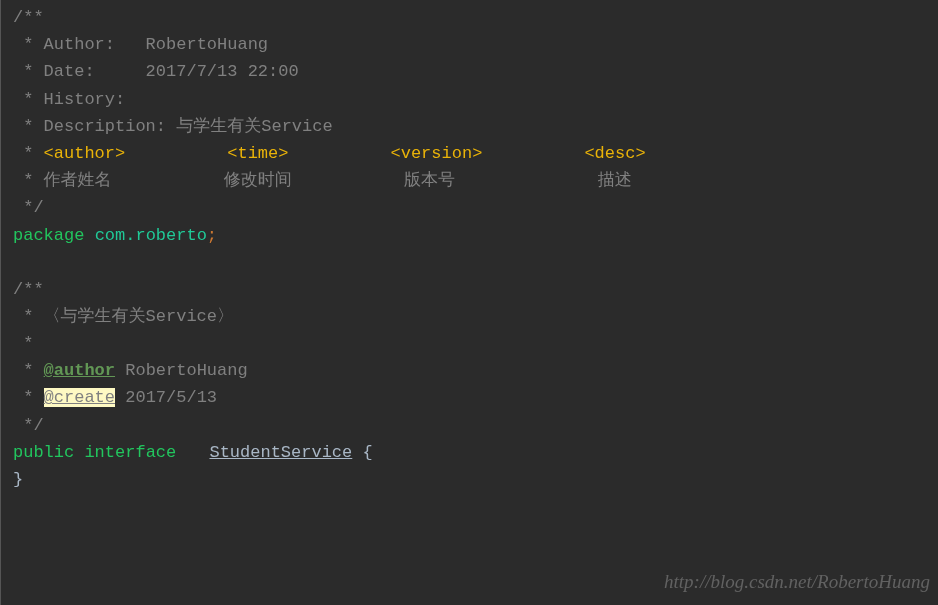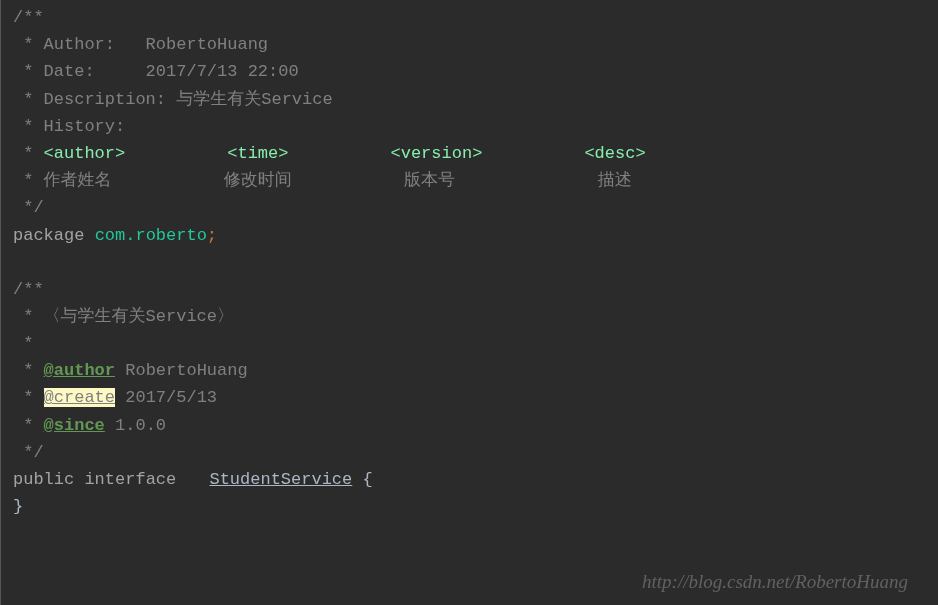"* Description: 与学生有关Service" div.code-line { order: before "* History:" -> after "* History:" }
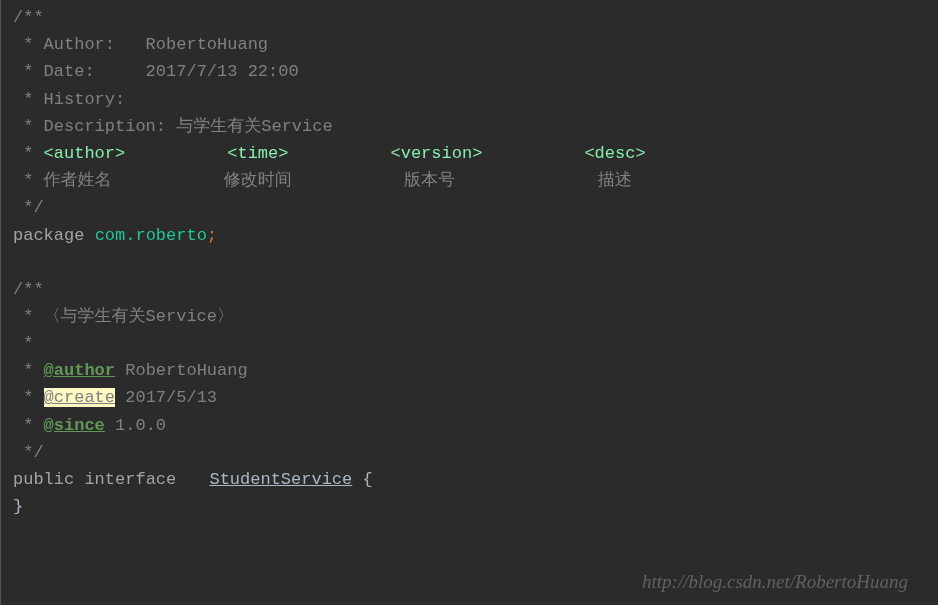"<author>" .angle-bracket { color: #86efac -> #eab308 }
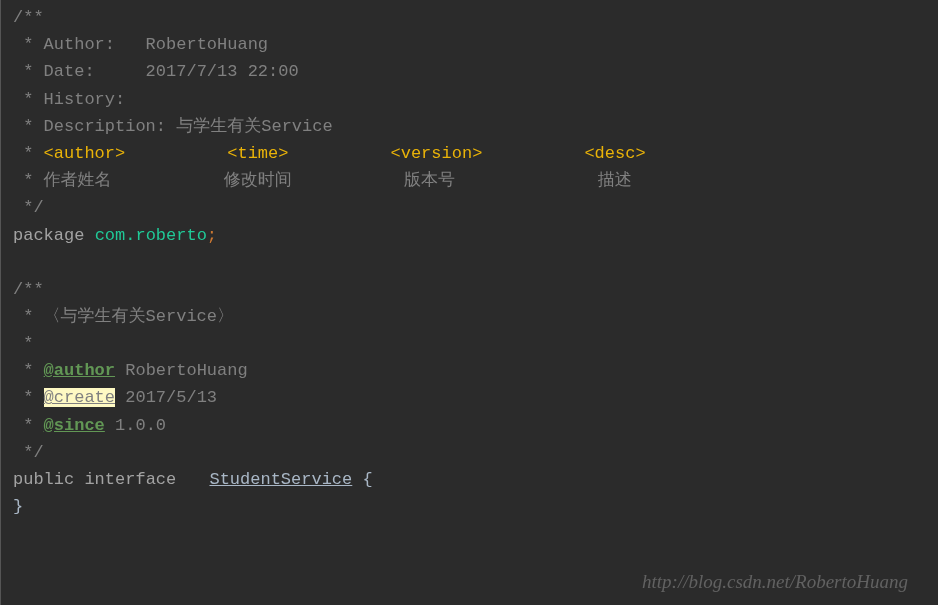"package" .keyword-pink { color: #a3a3a3 -> #22c55e }
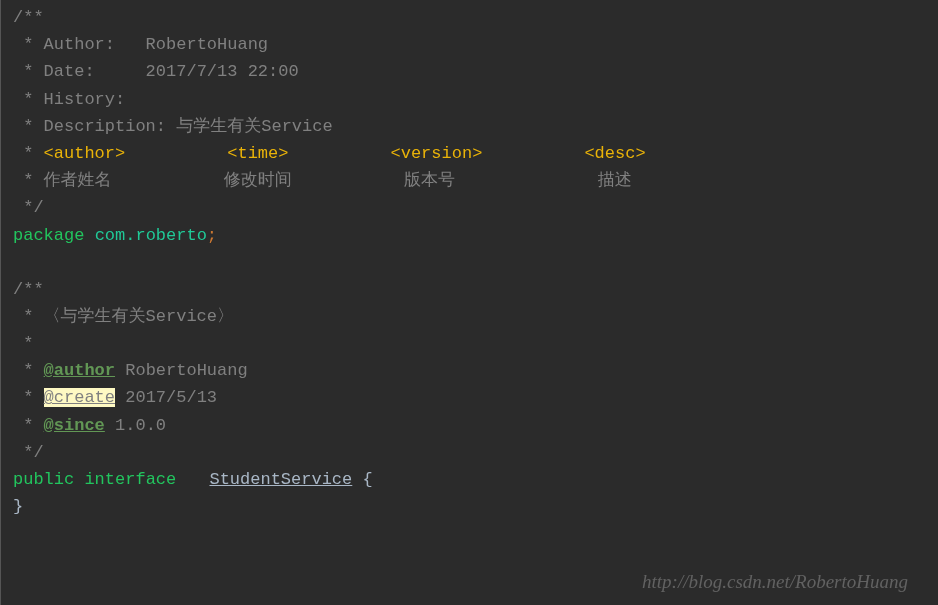"* @since 1.0.0" div.code-line { html: <div><span> * </span><span>@since</span><span> 1.0.0</span></div> -> none }
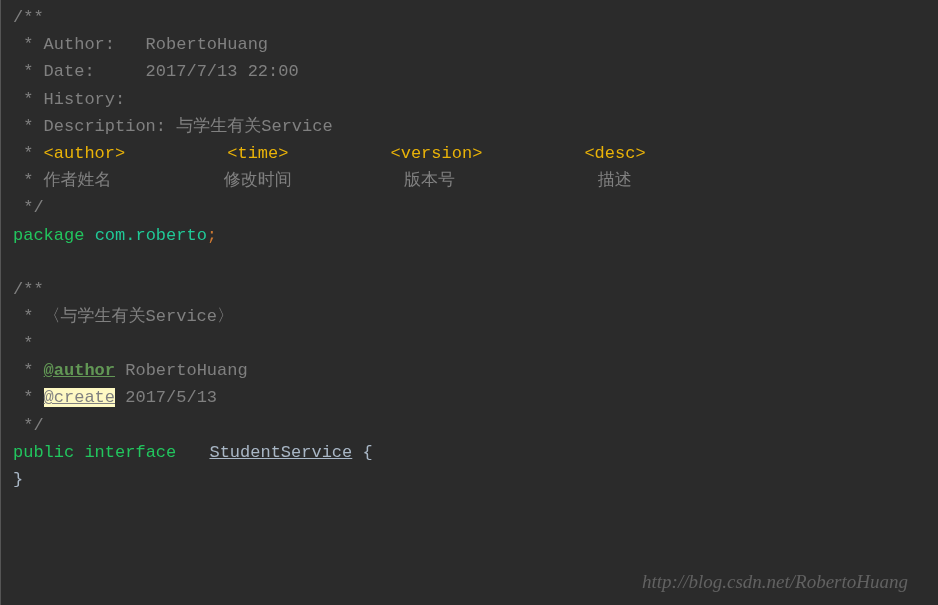"http://blog.csdn.net/RobertoHuang" .watermark { right: 30px -> 8px }
